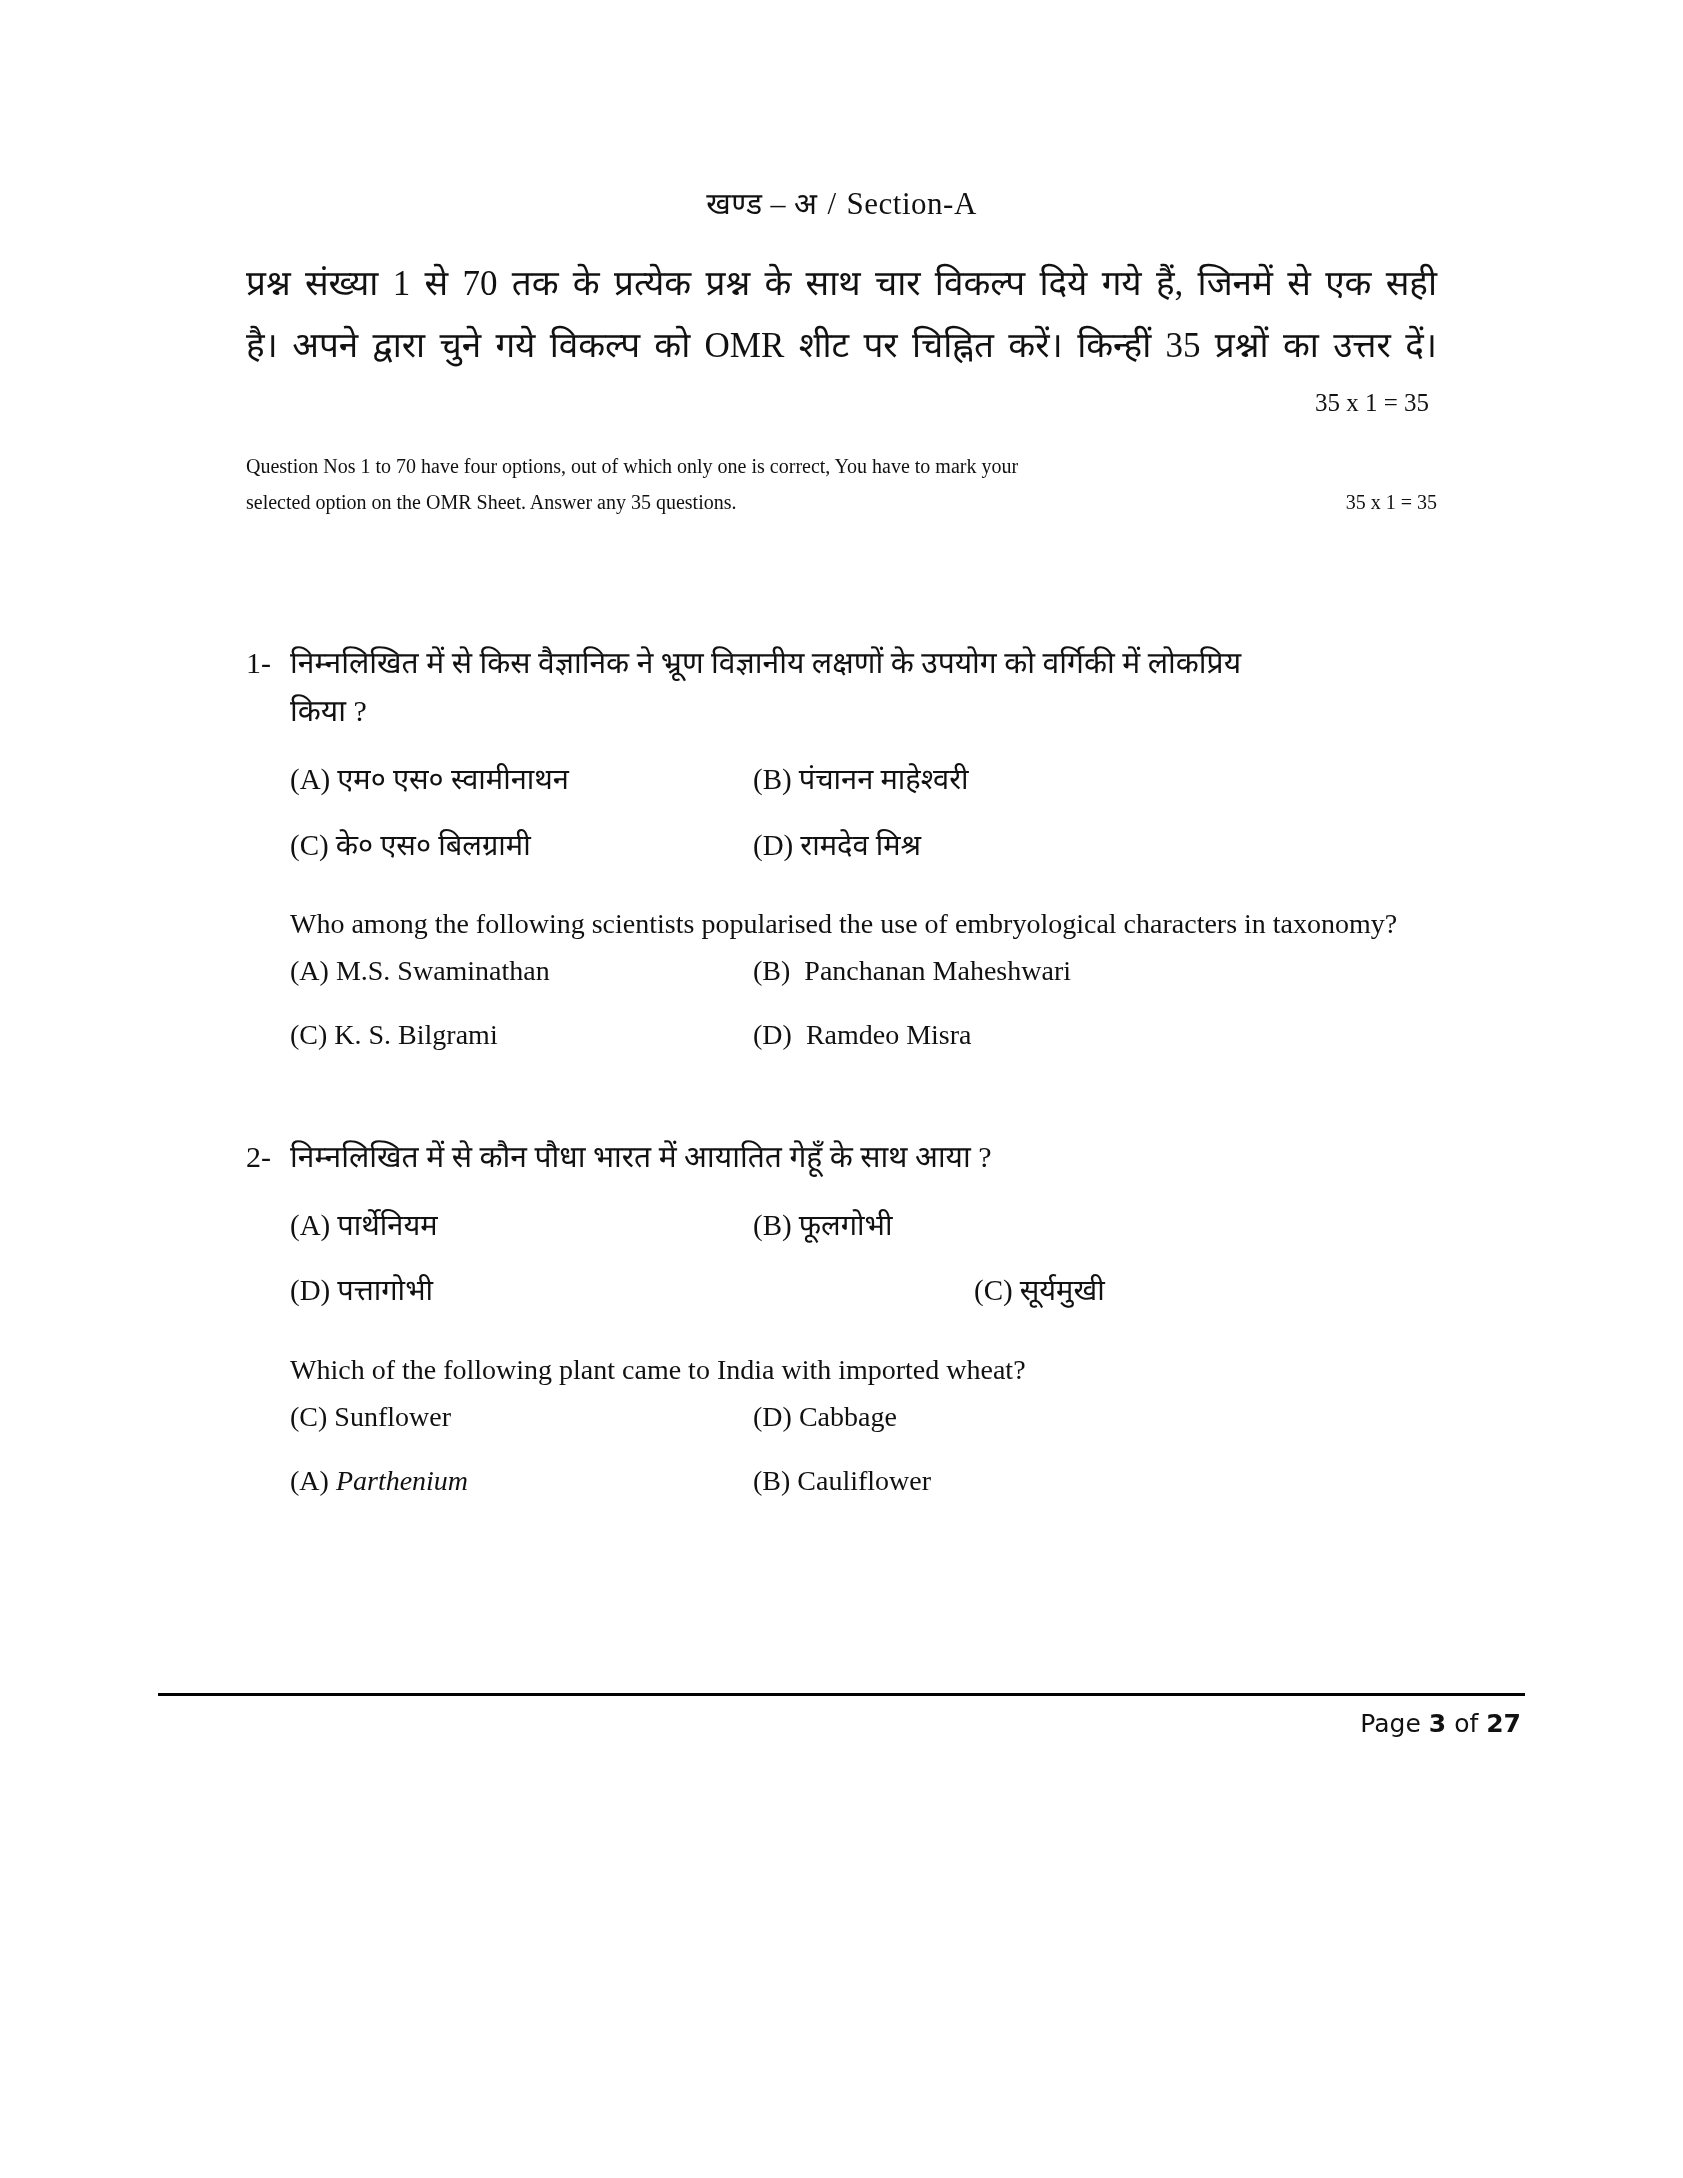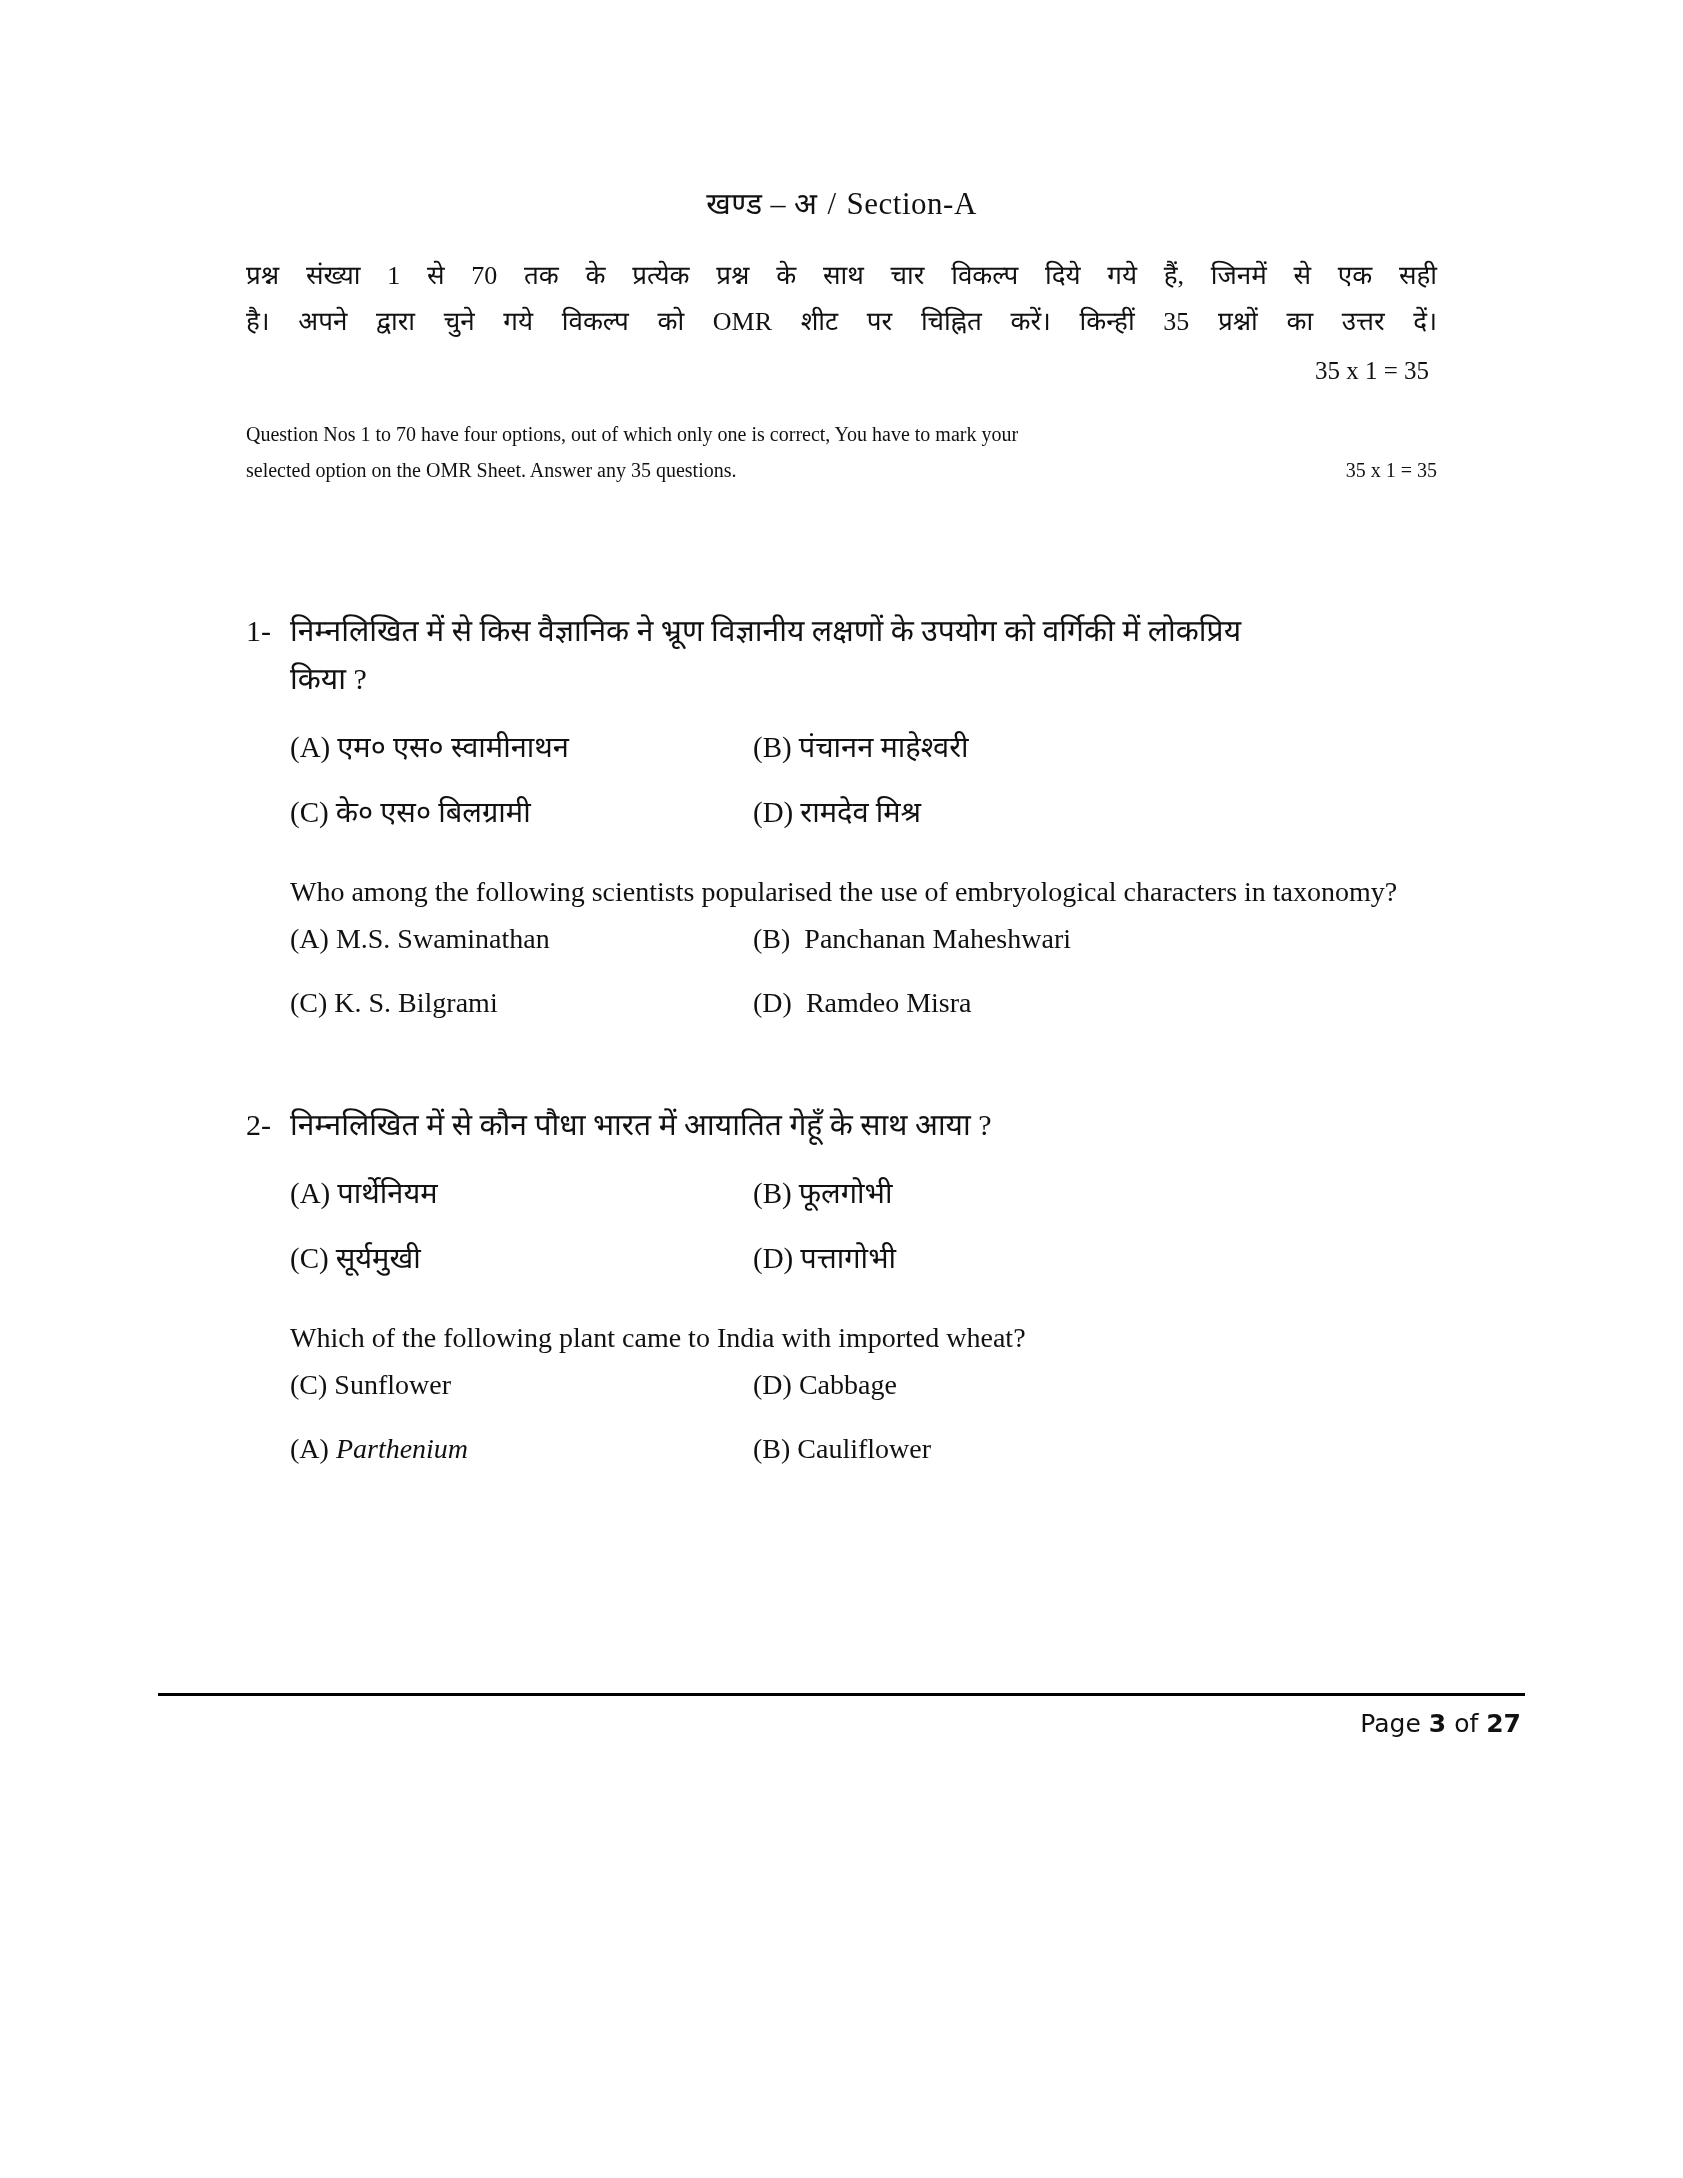"प्रश्न संख्या 1 से 70" .instr-hi { font-size: 26px -> 35px }
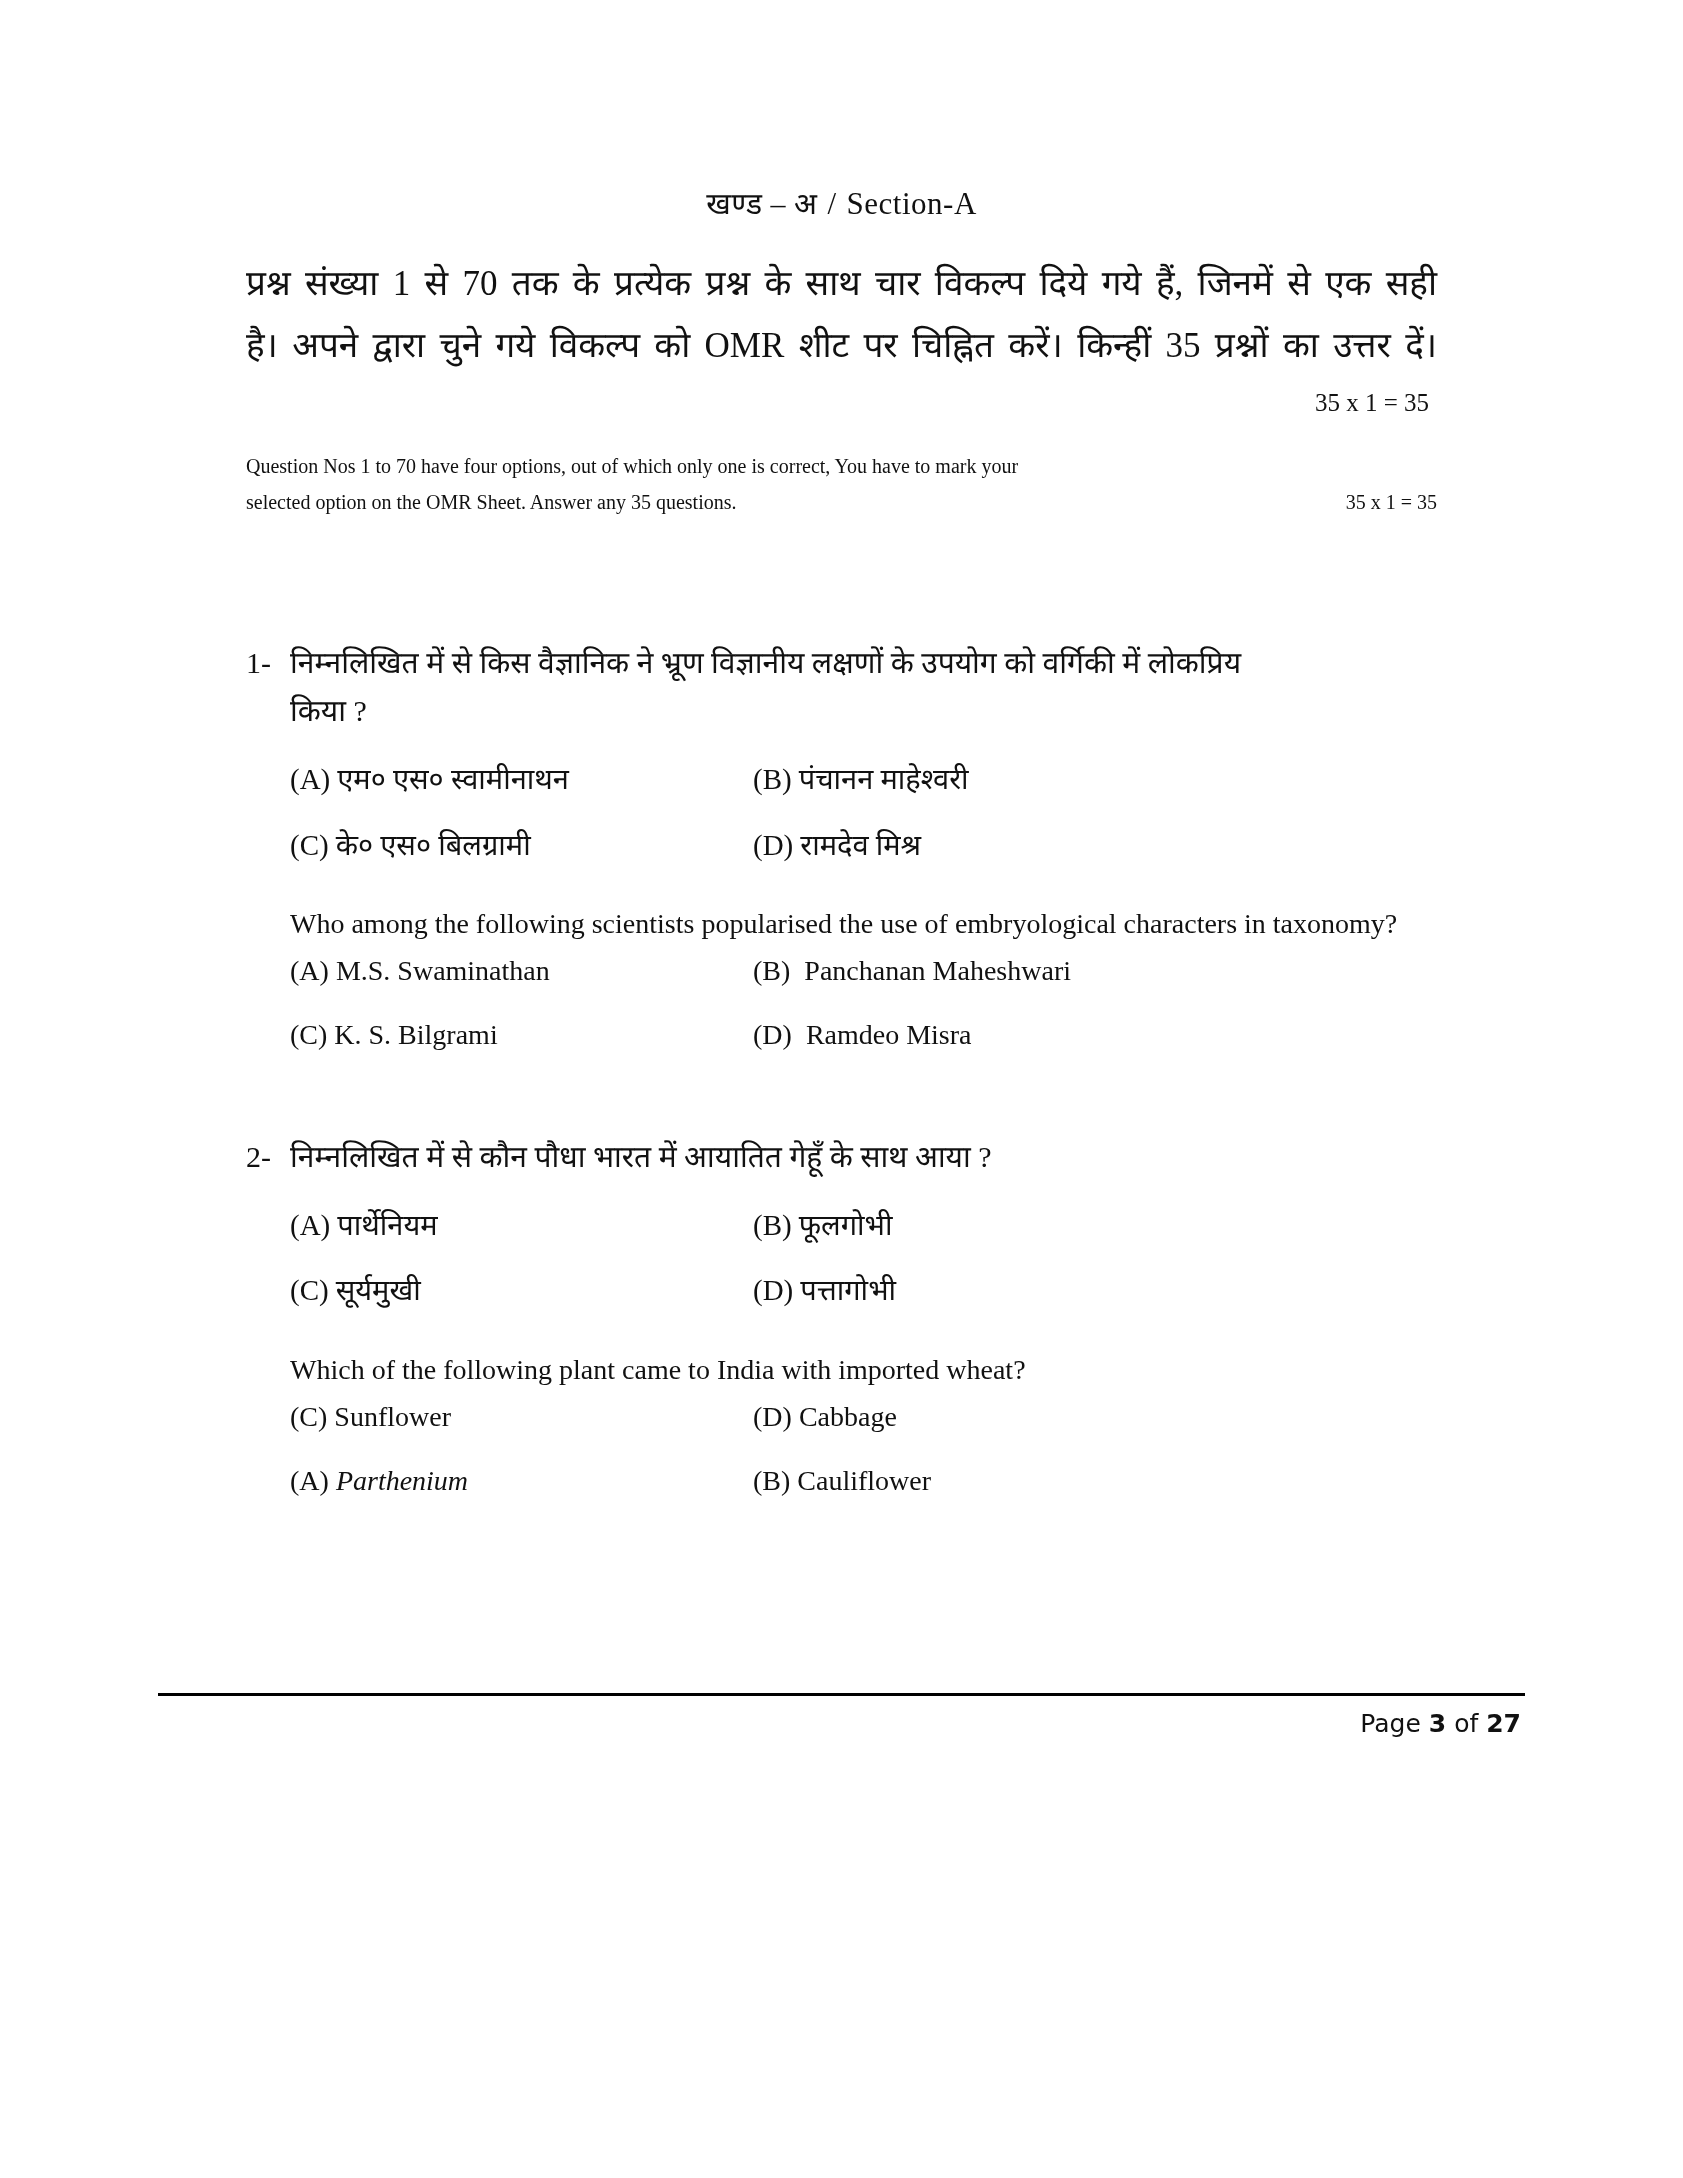"(C) सूर्यमुखी" div.opt { order: before "(D) पत्तागोभी" -> after "(D) पत्तागोभी" }
